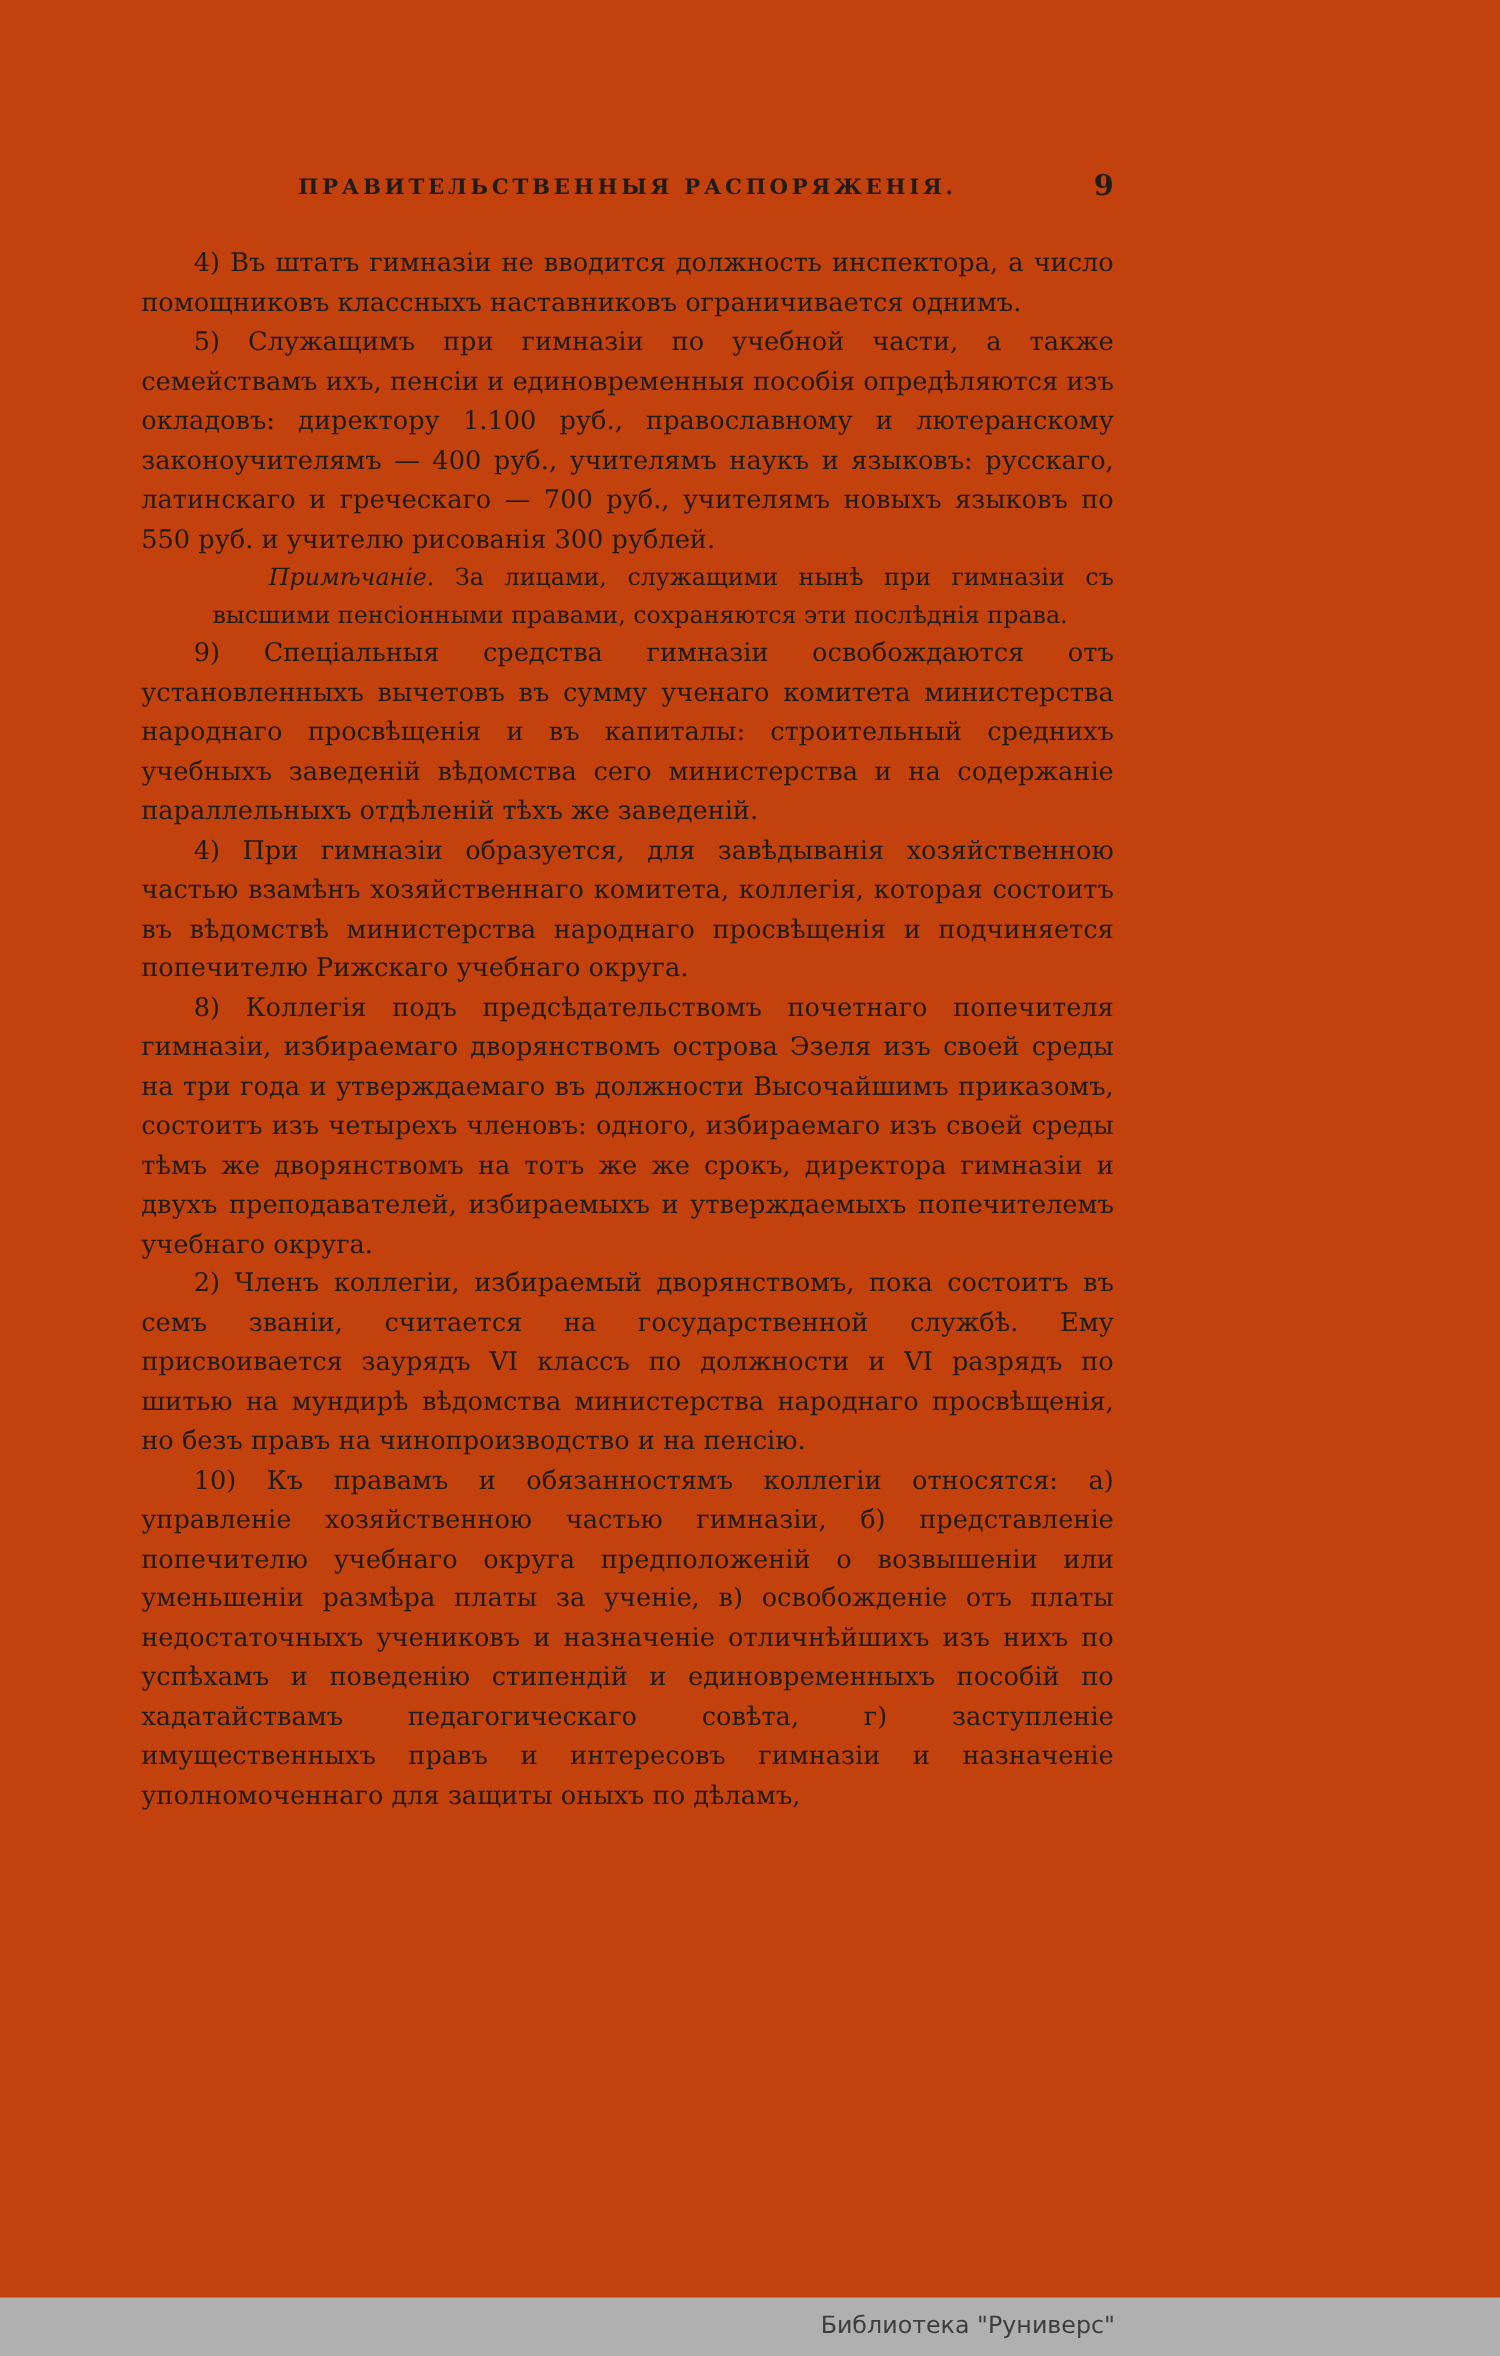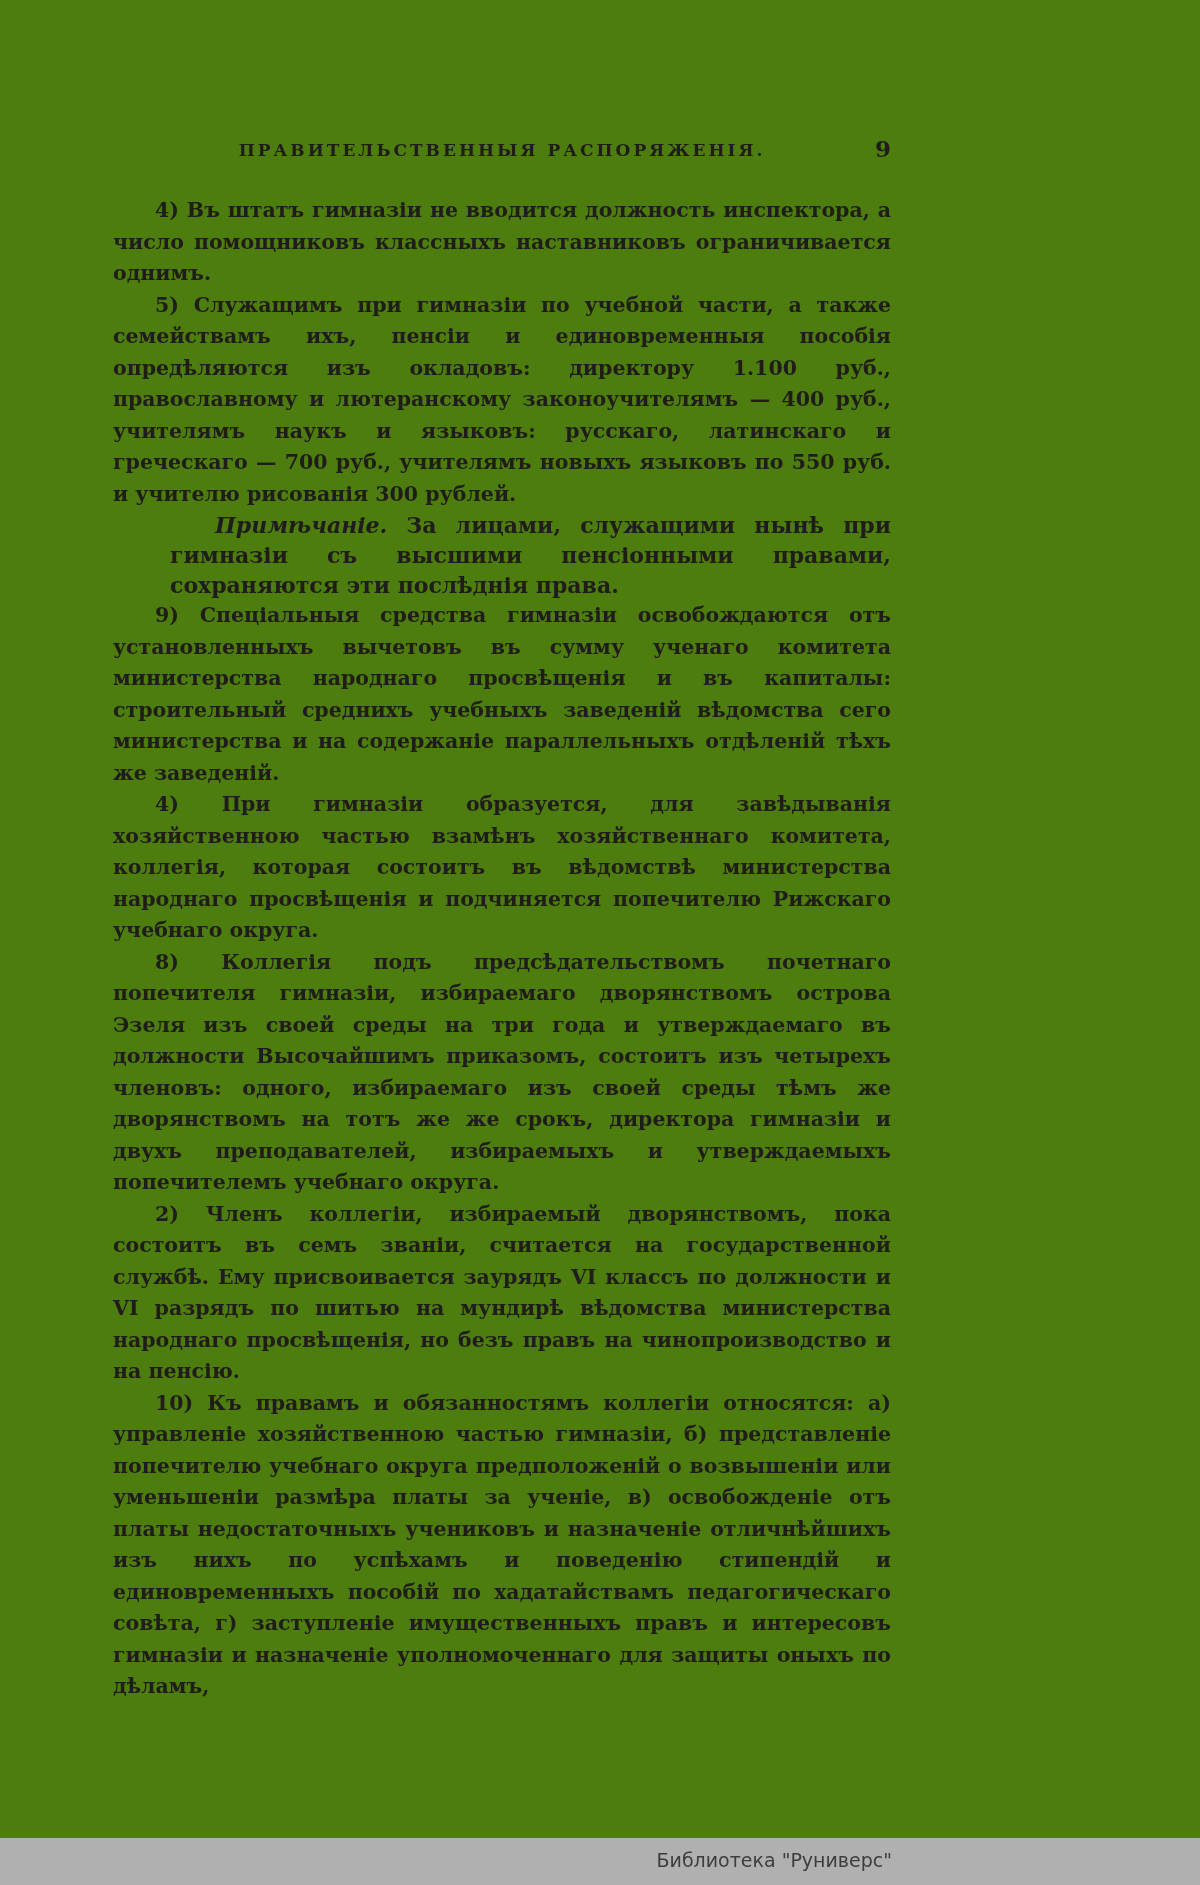"ПРАВИТЕЛЬСТВЕННЫЯ РАСПОРЯЖЕНІЯ." .page { background: #4d7c0f -> #c2410c }
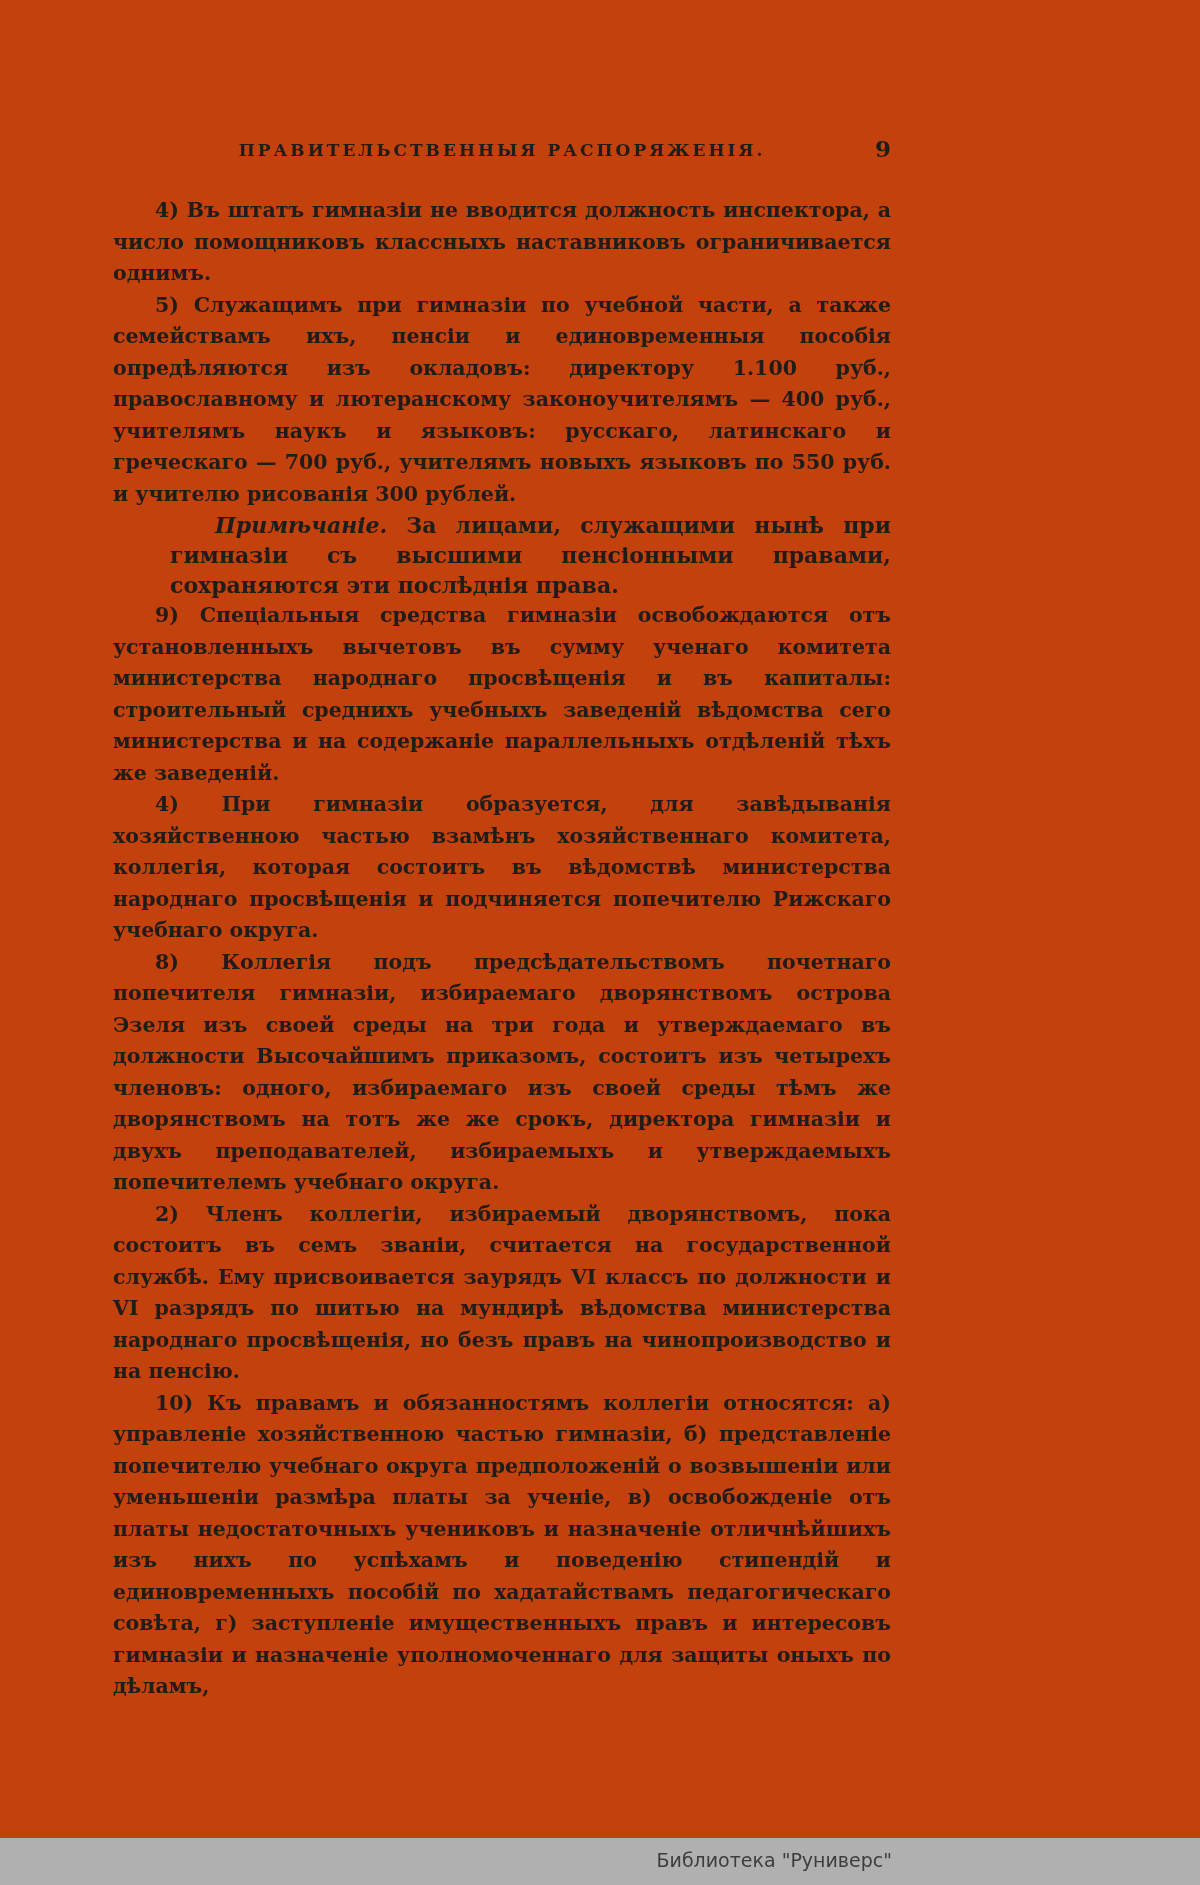"4) Въ штатъ гимназіи не" .body-col { font-weight: bold -> normal }
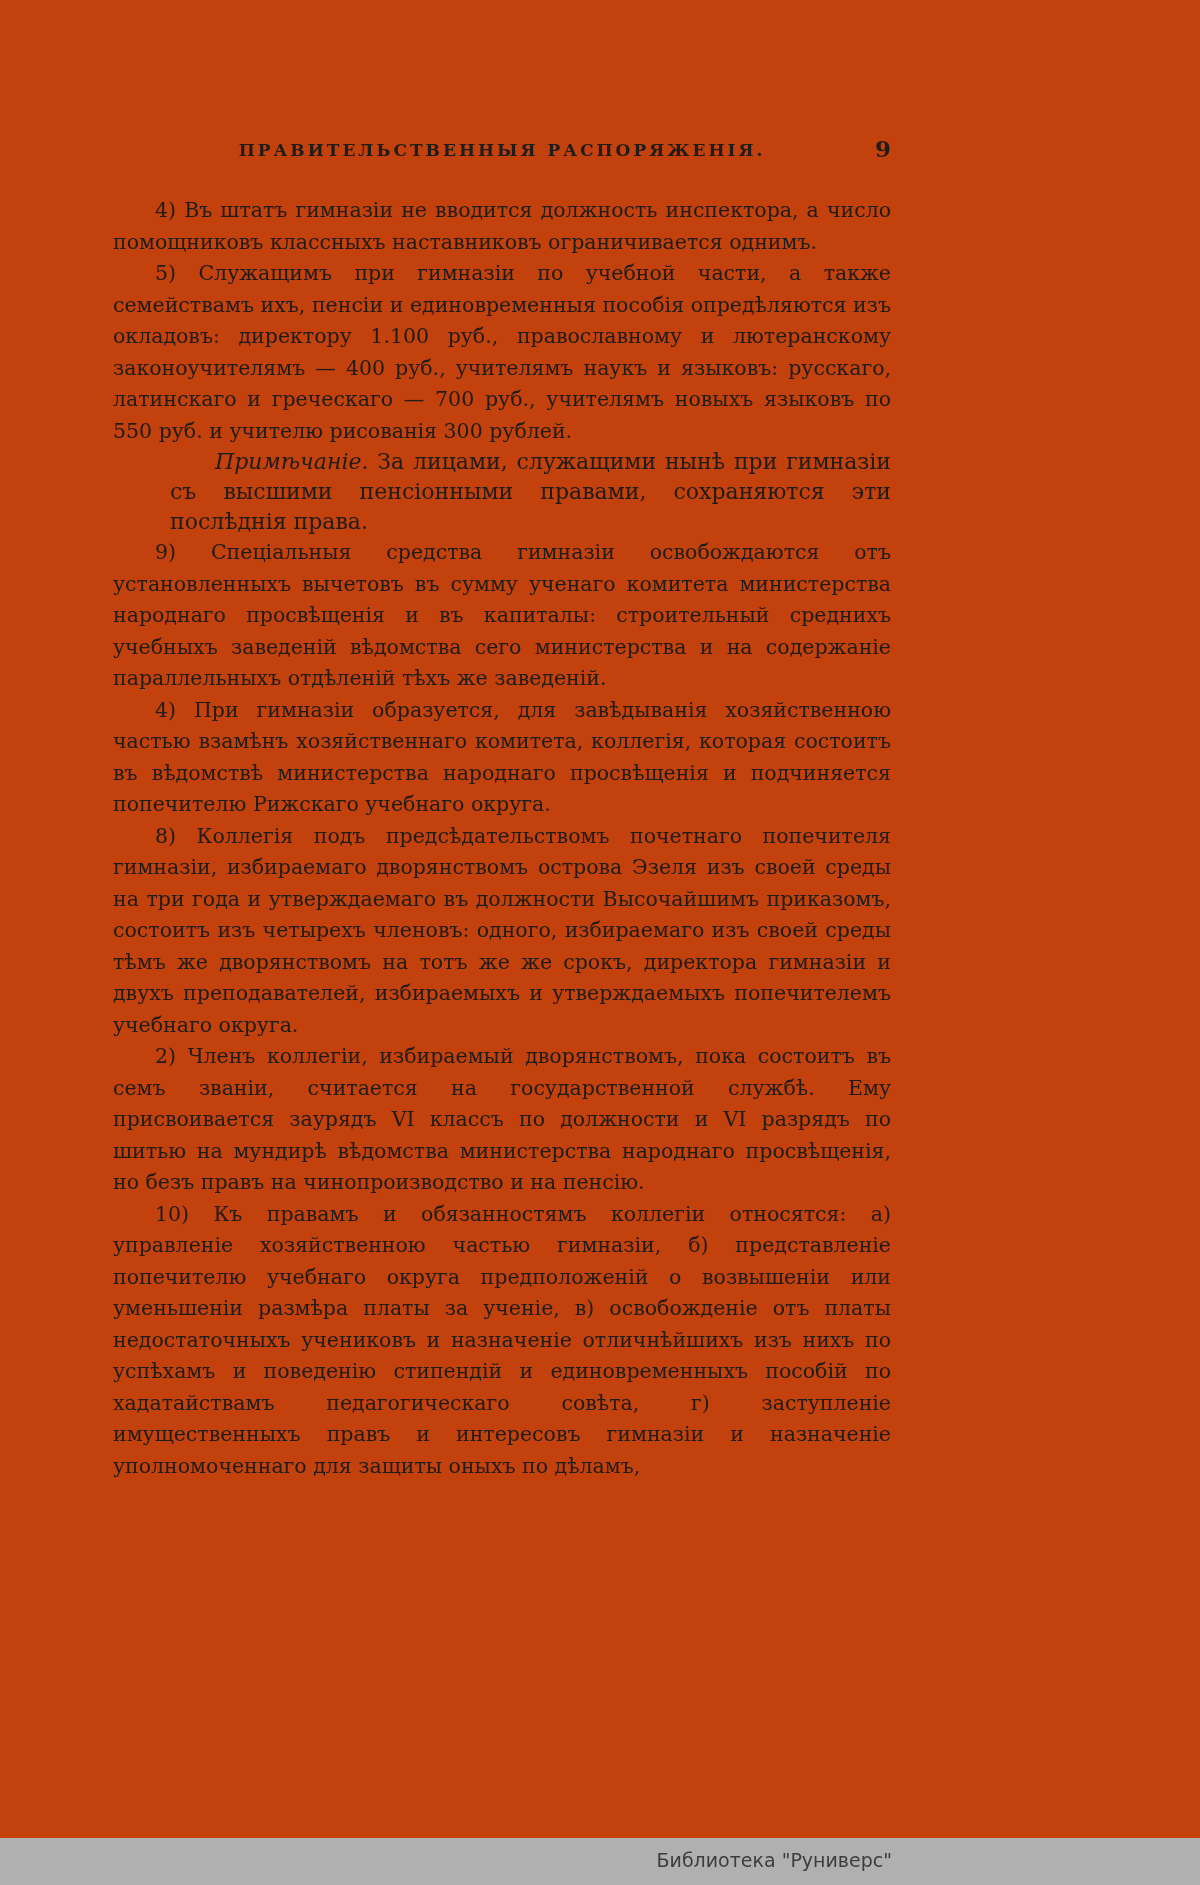"Примѣчаніе. За лицами, служащими нынѣ" .body-col p.note { font-size: 22px -> 19px }
